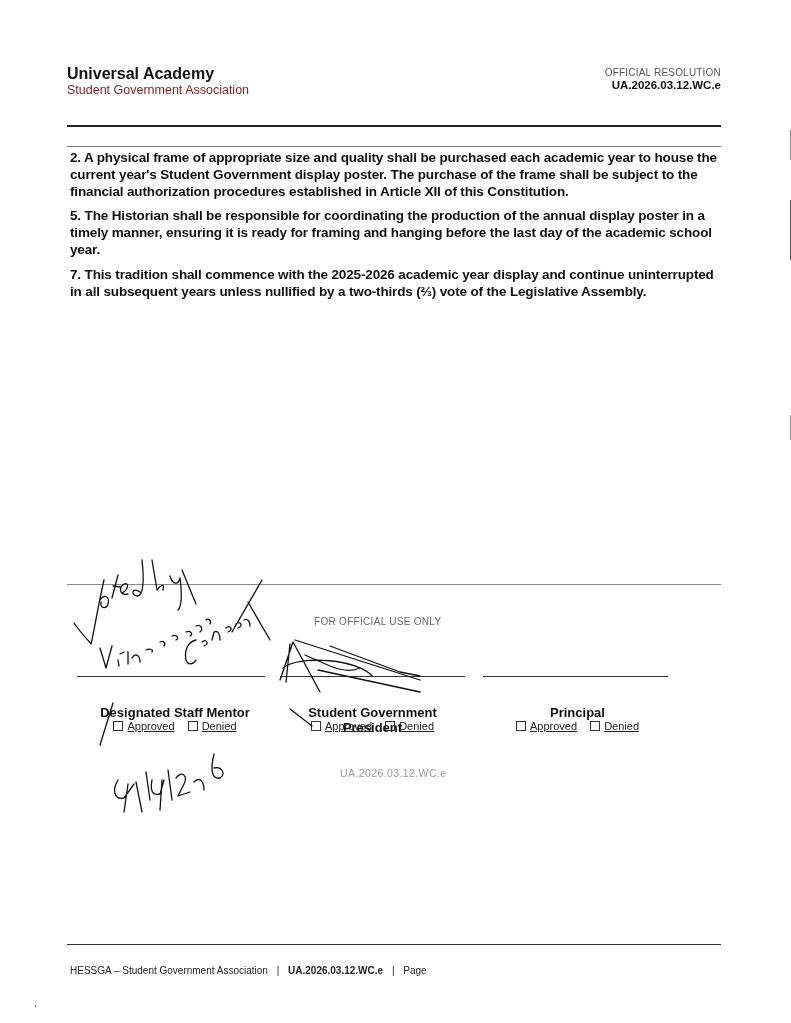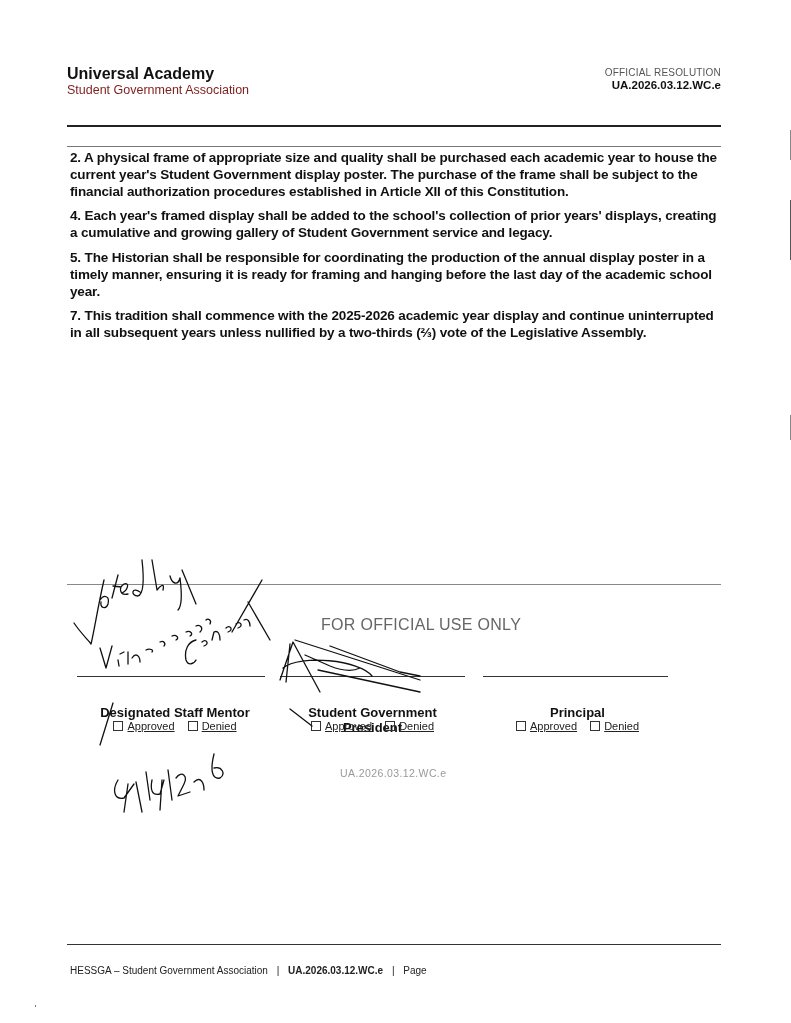"4. Each year's framed display" p.clause { html: <p>4. Each year's framed display shall be added to the school's collection of prior years' displays, creating a cumulative and growing gallery of Student Government service and legacy.</p> -> none }
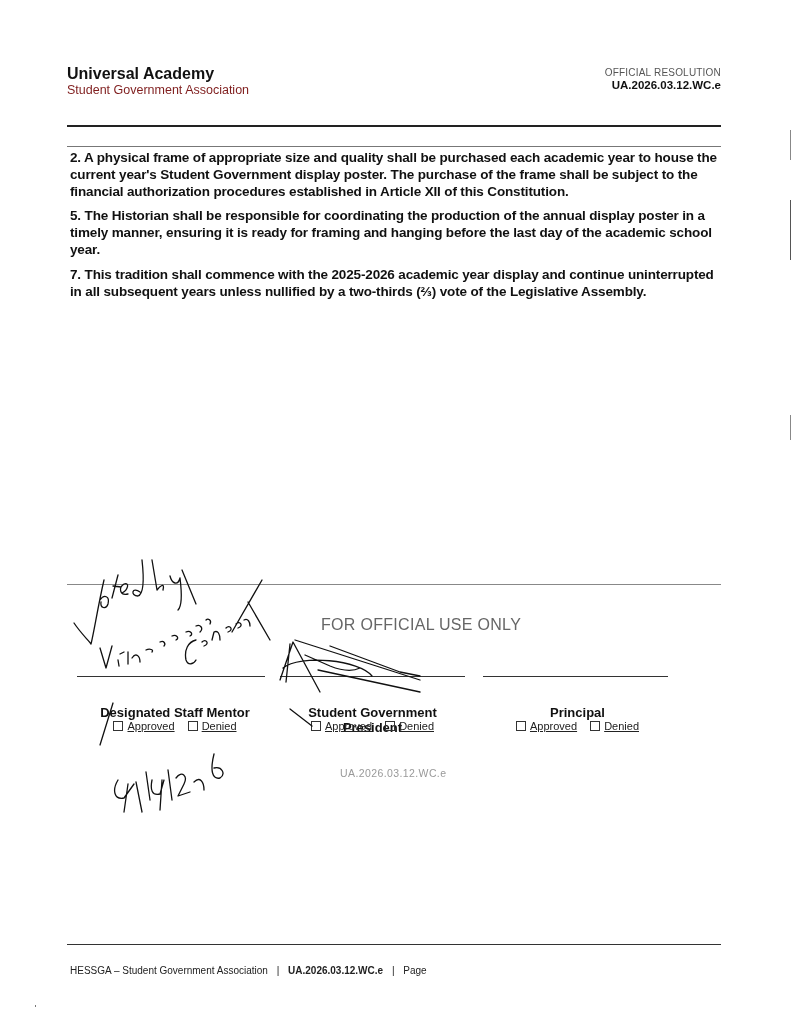"FOR OFFICIAL USE ONLY" .official { font-size: 16px -> 10px; left: 321px -> 314px }
